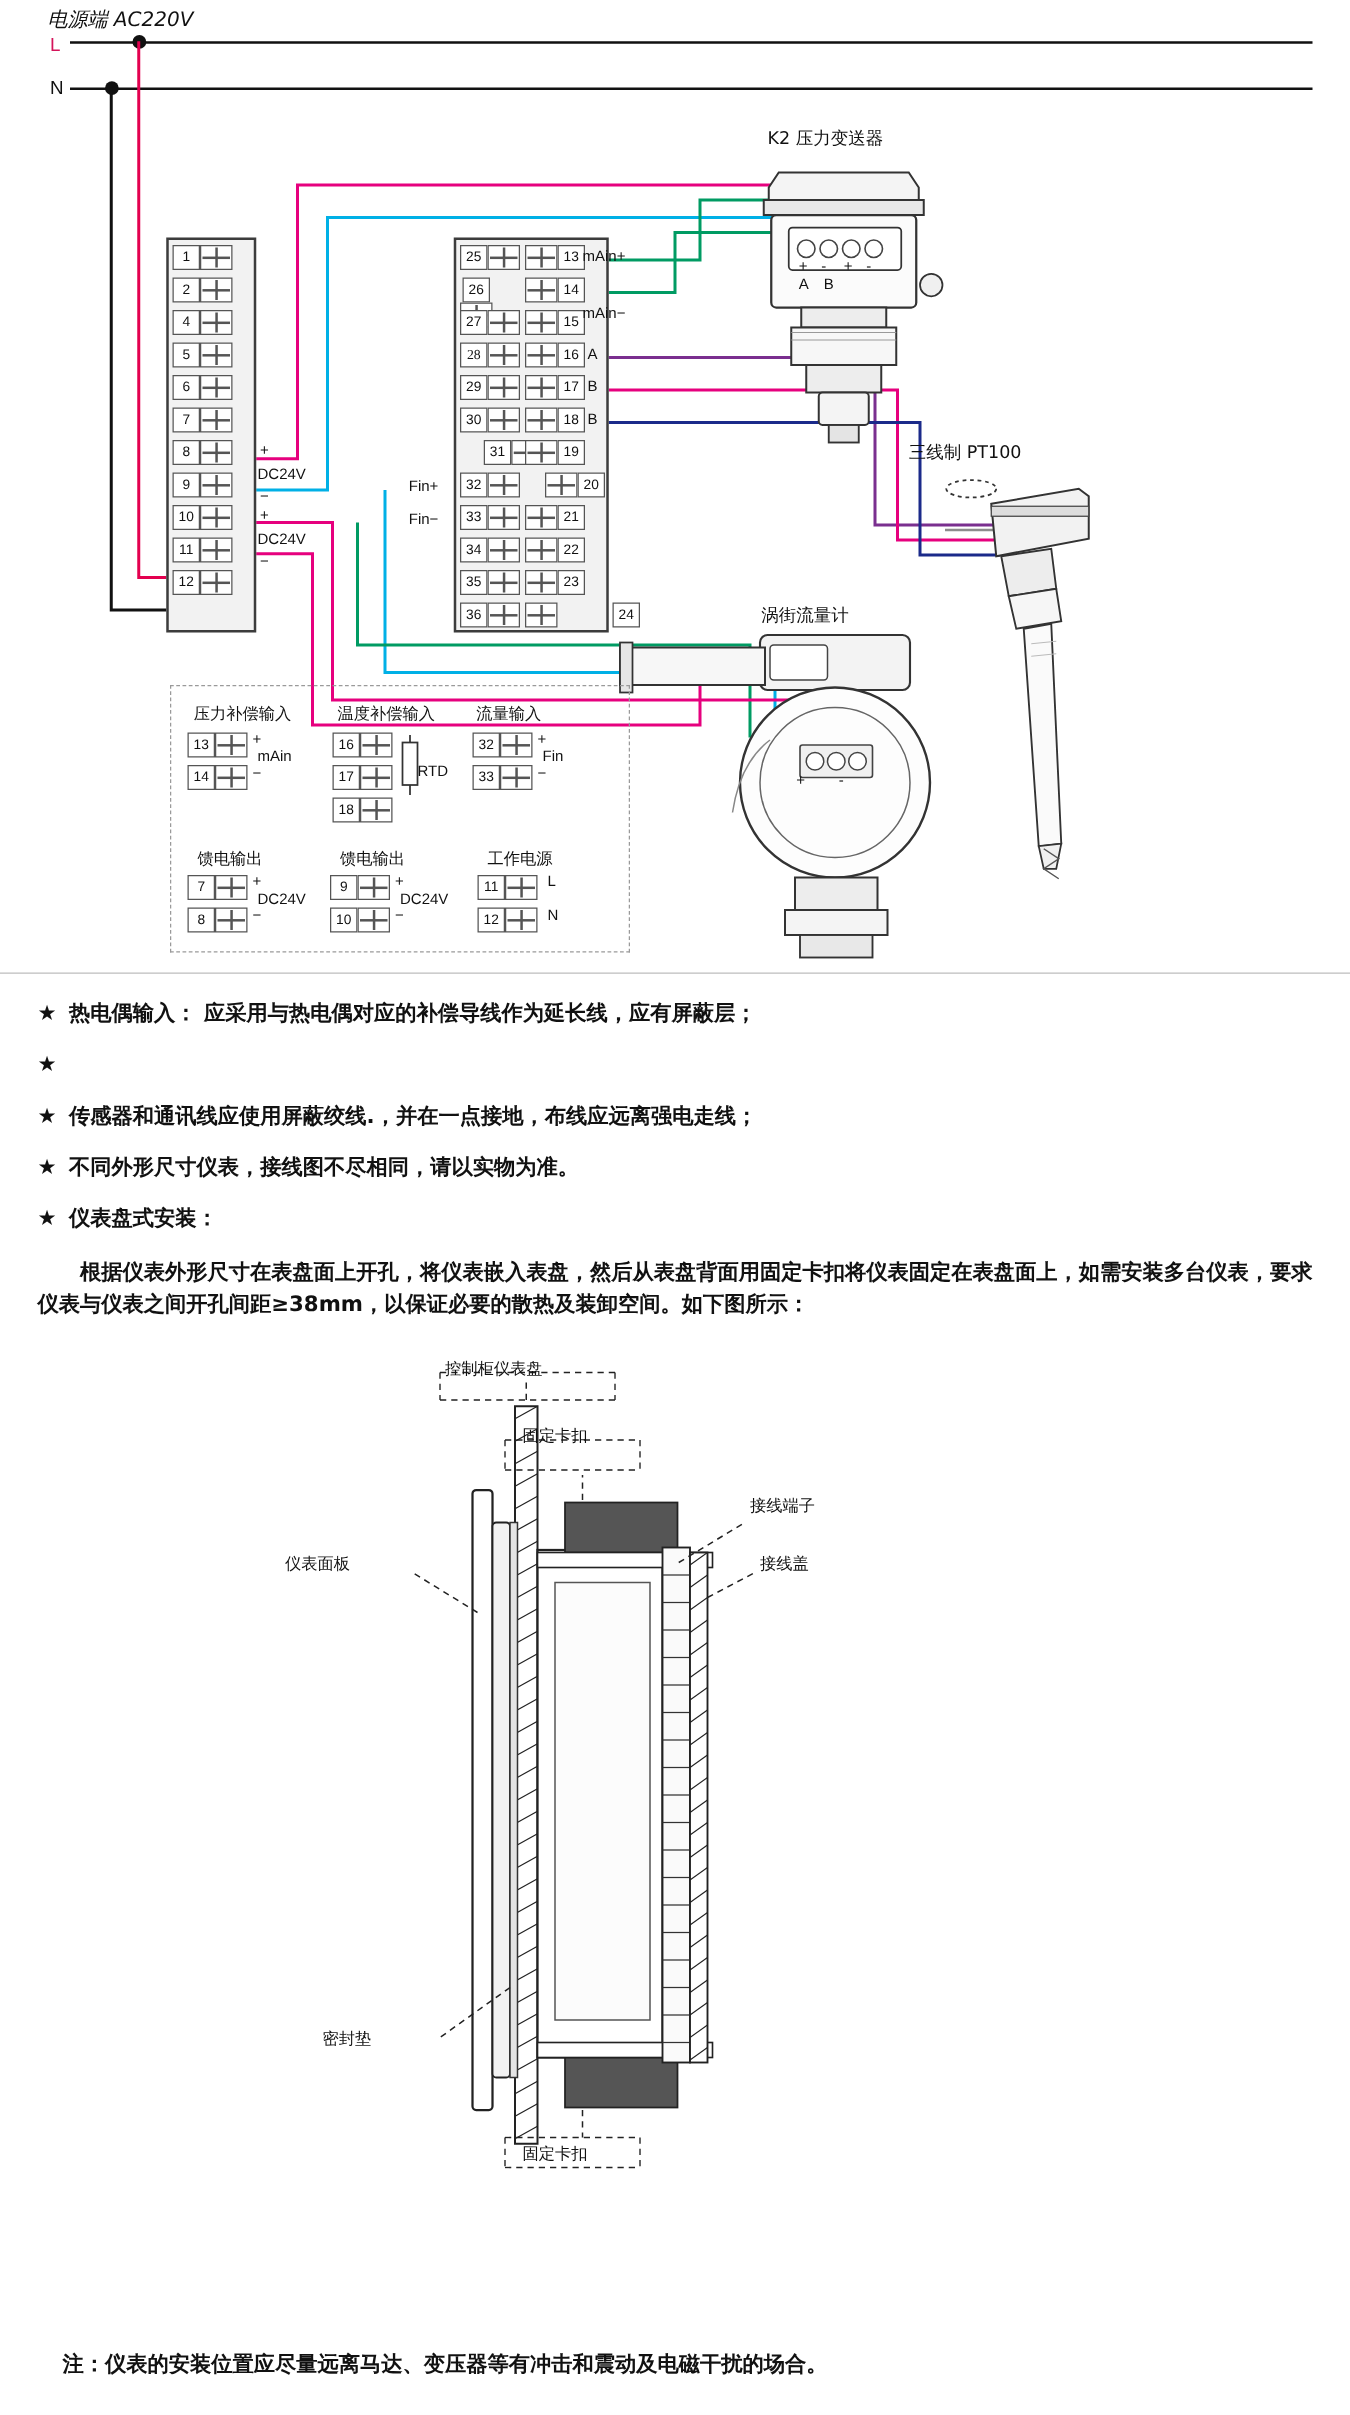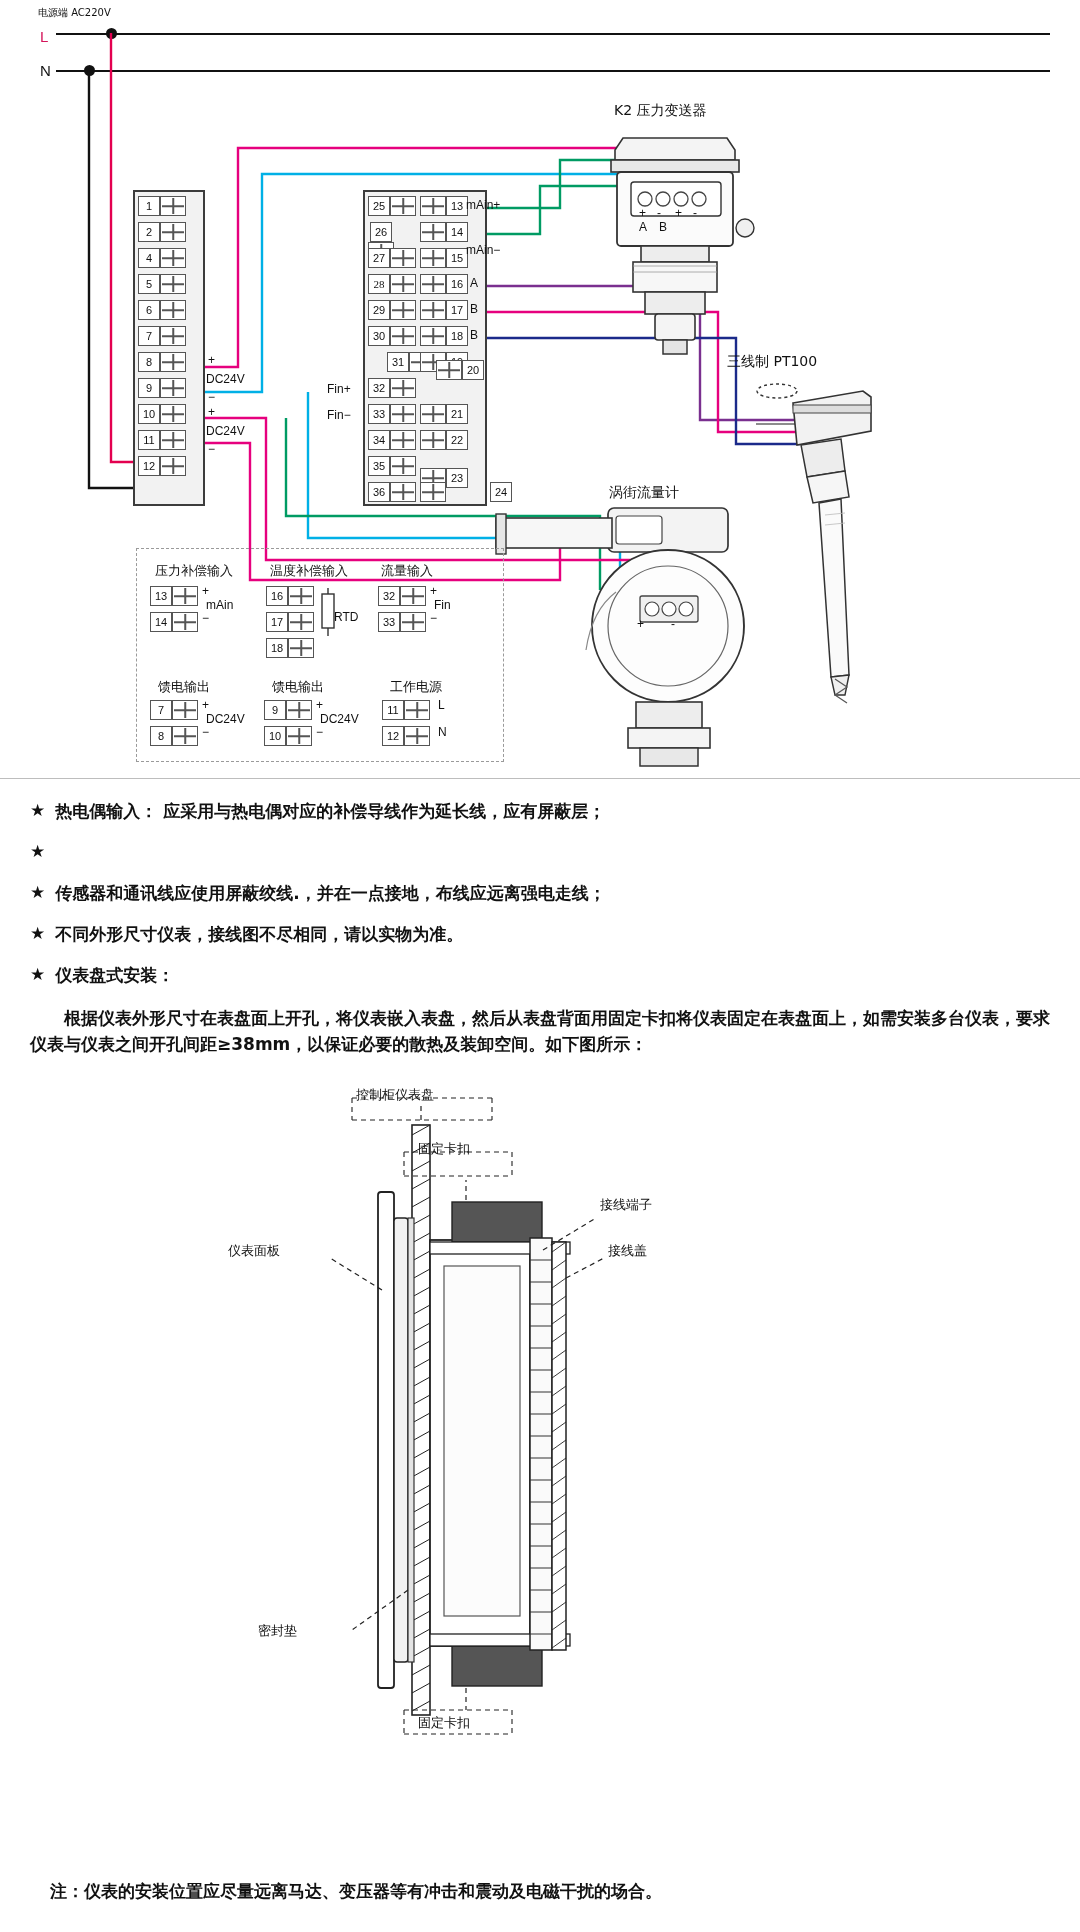"电源端 AC220V" .label-src { font-size: 10px -> 16px; font-style: none -> italic }
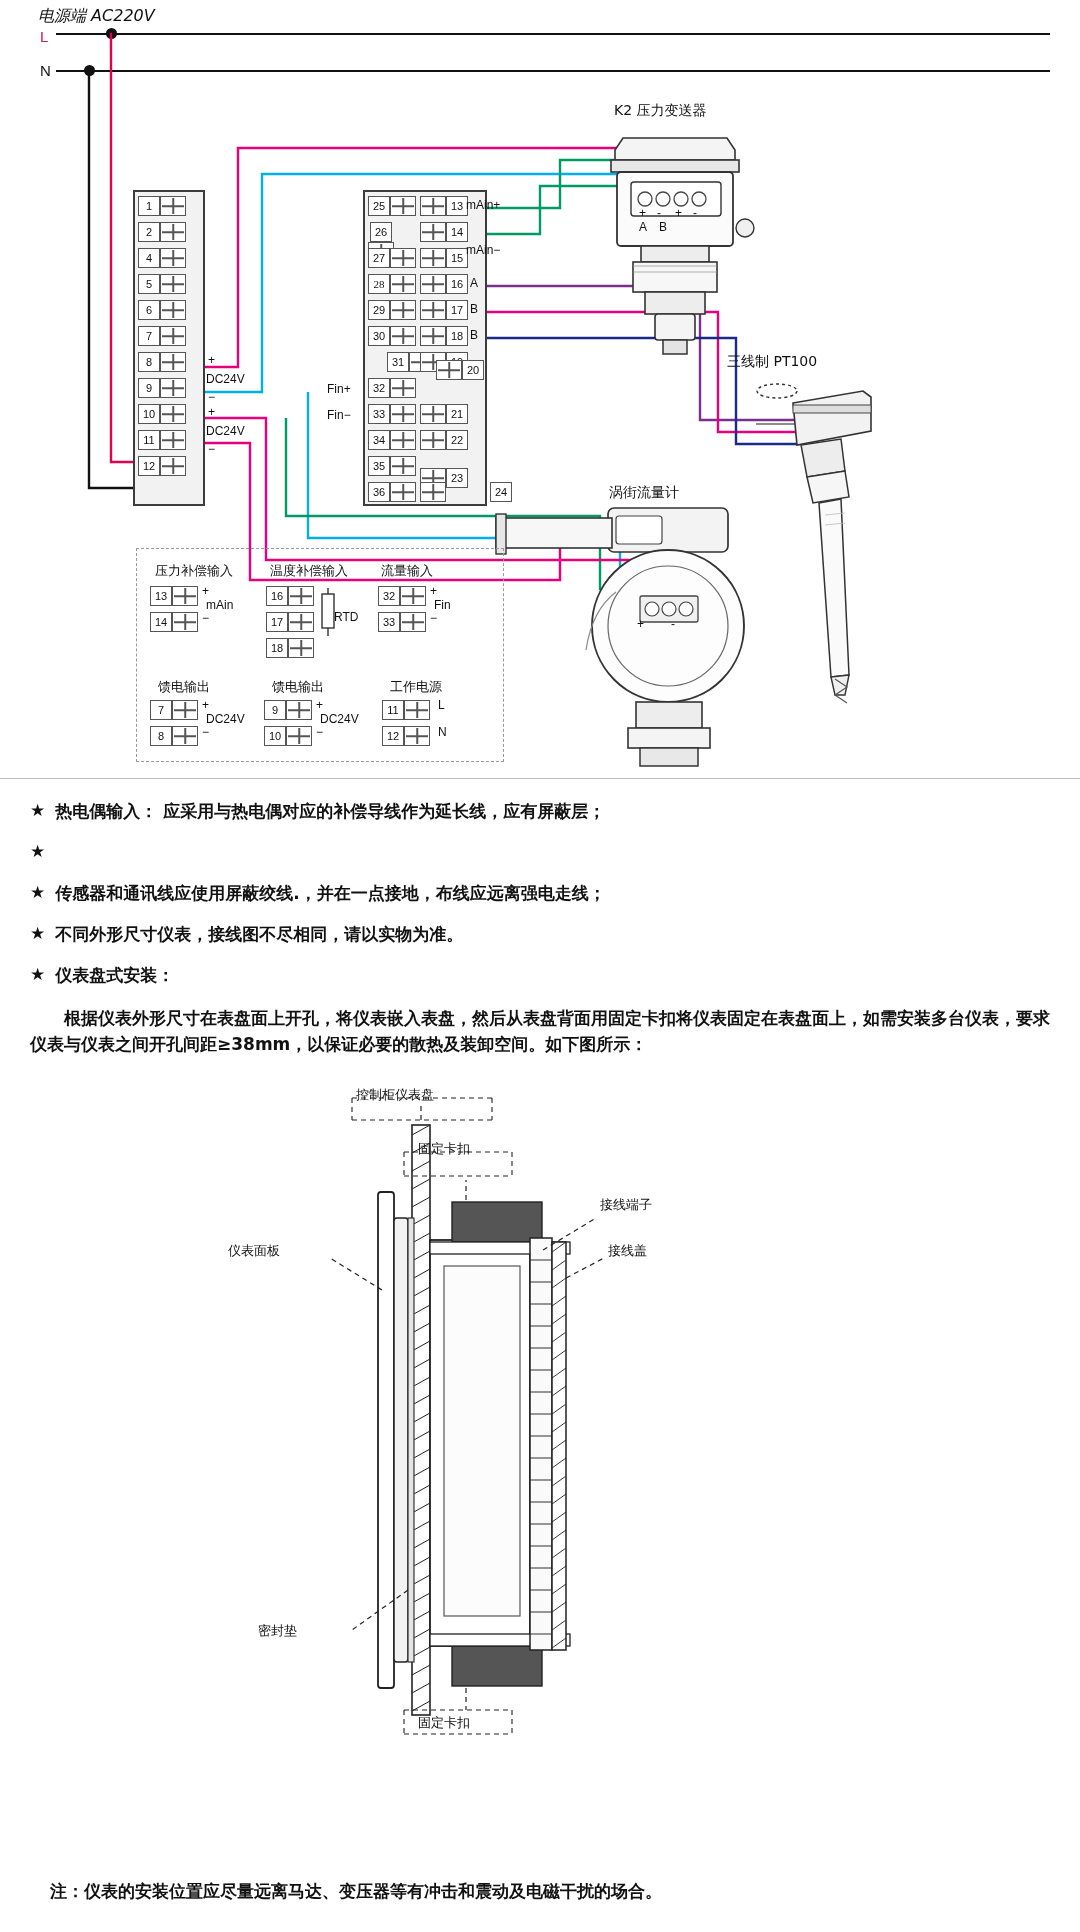"20" div.tcell { top: 164px -> 182px }
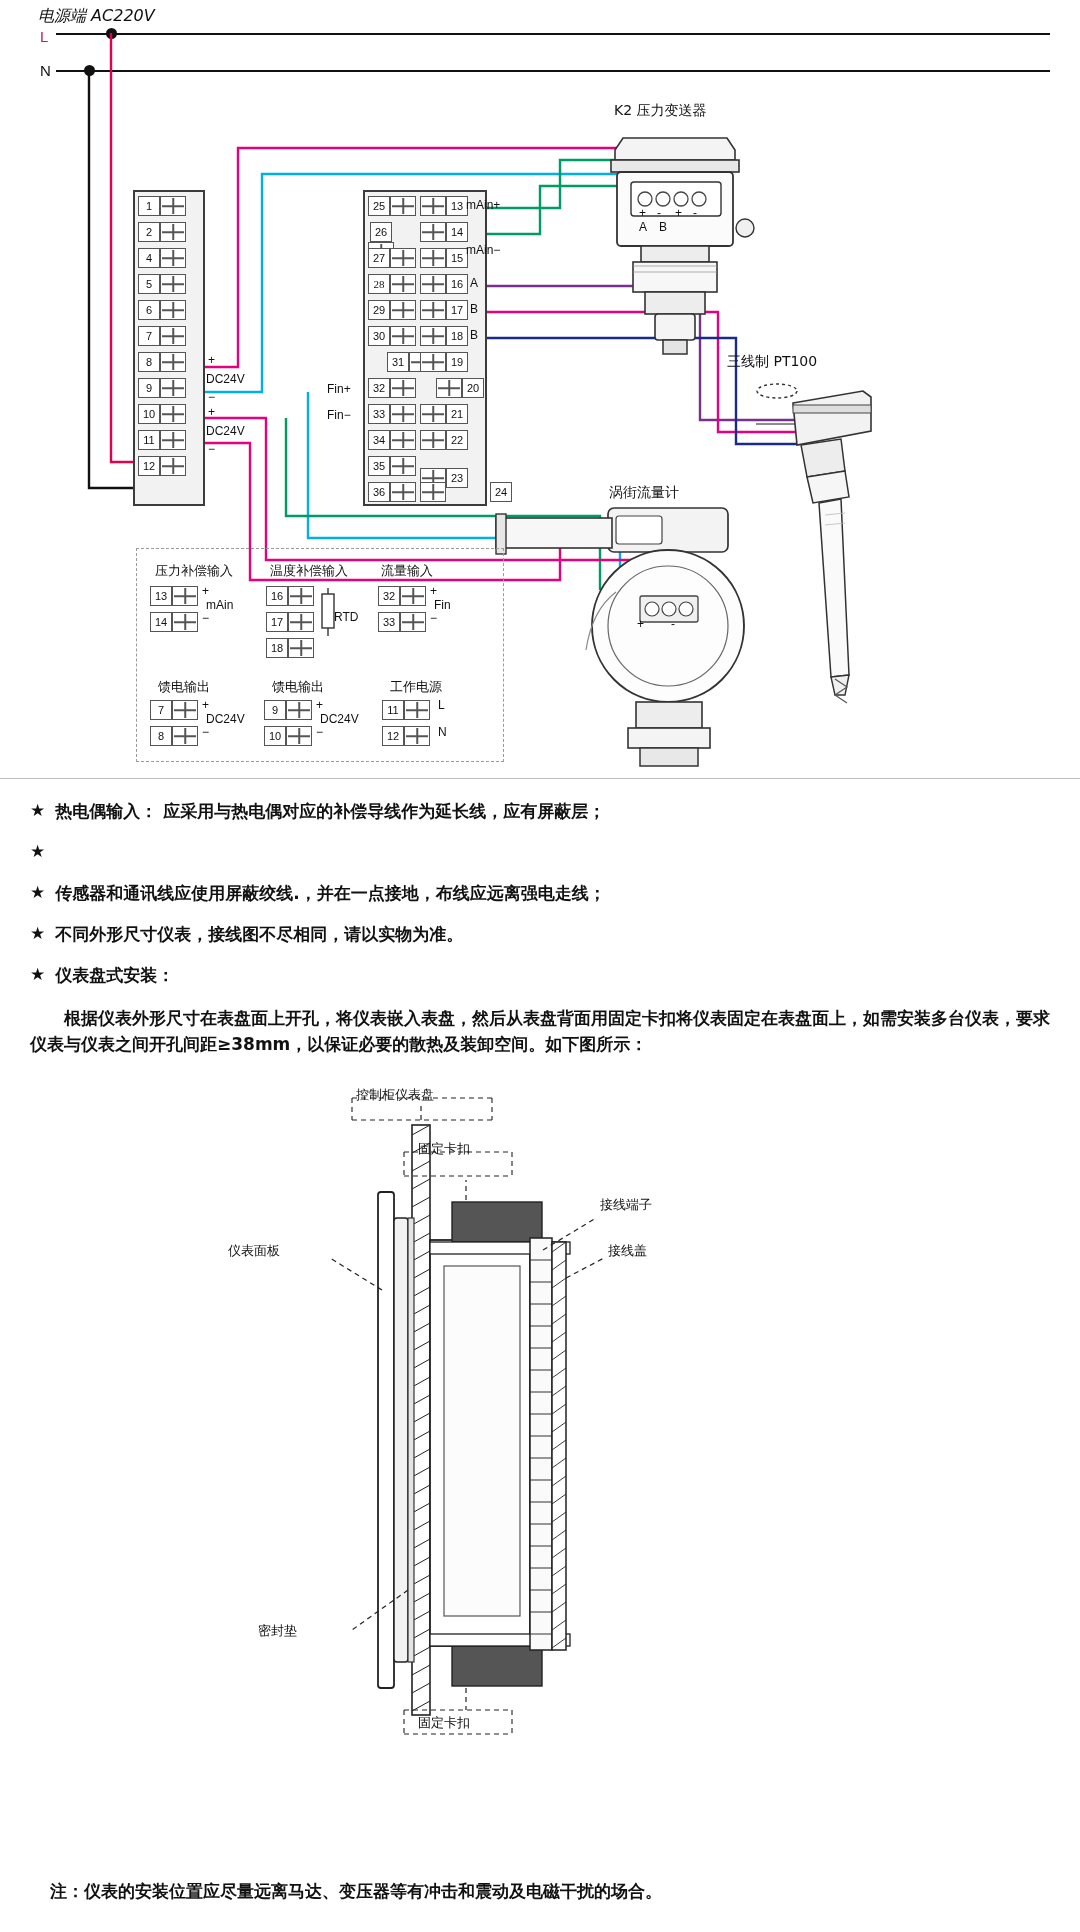"23" div.tcell { top: 272px -> 260px }
